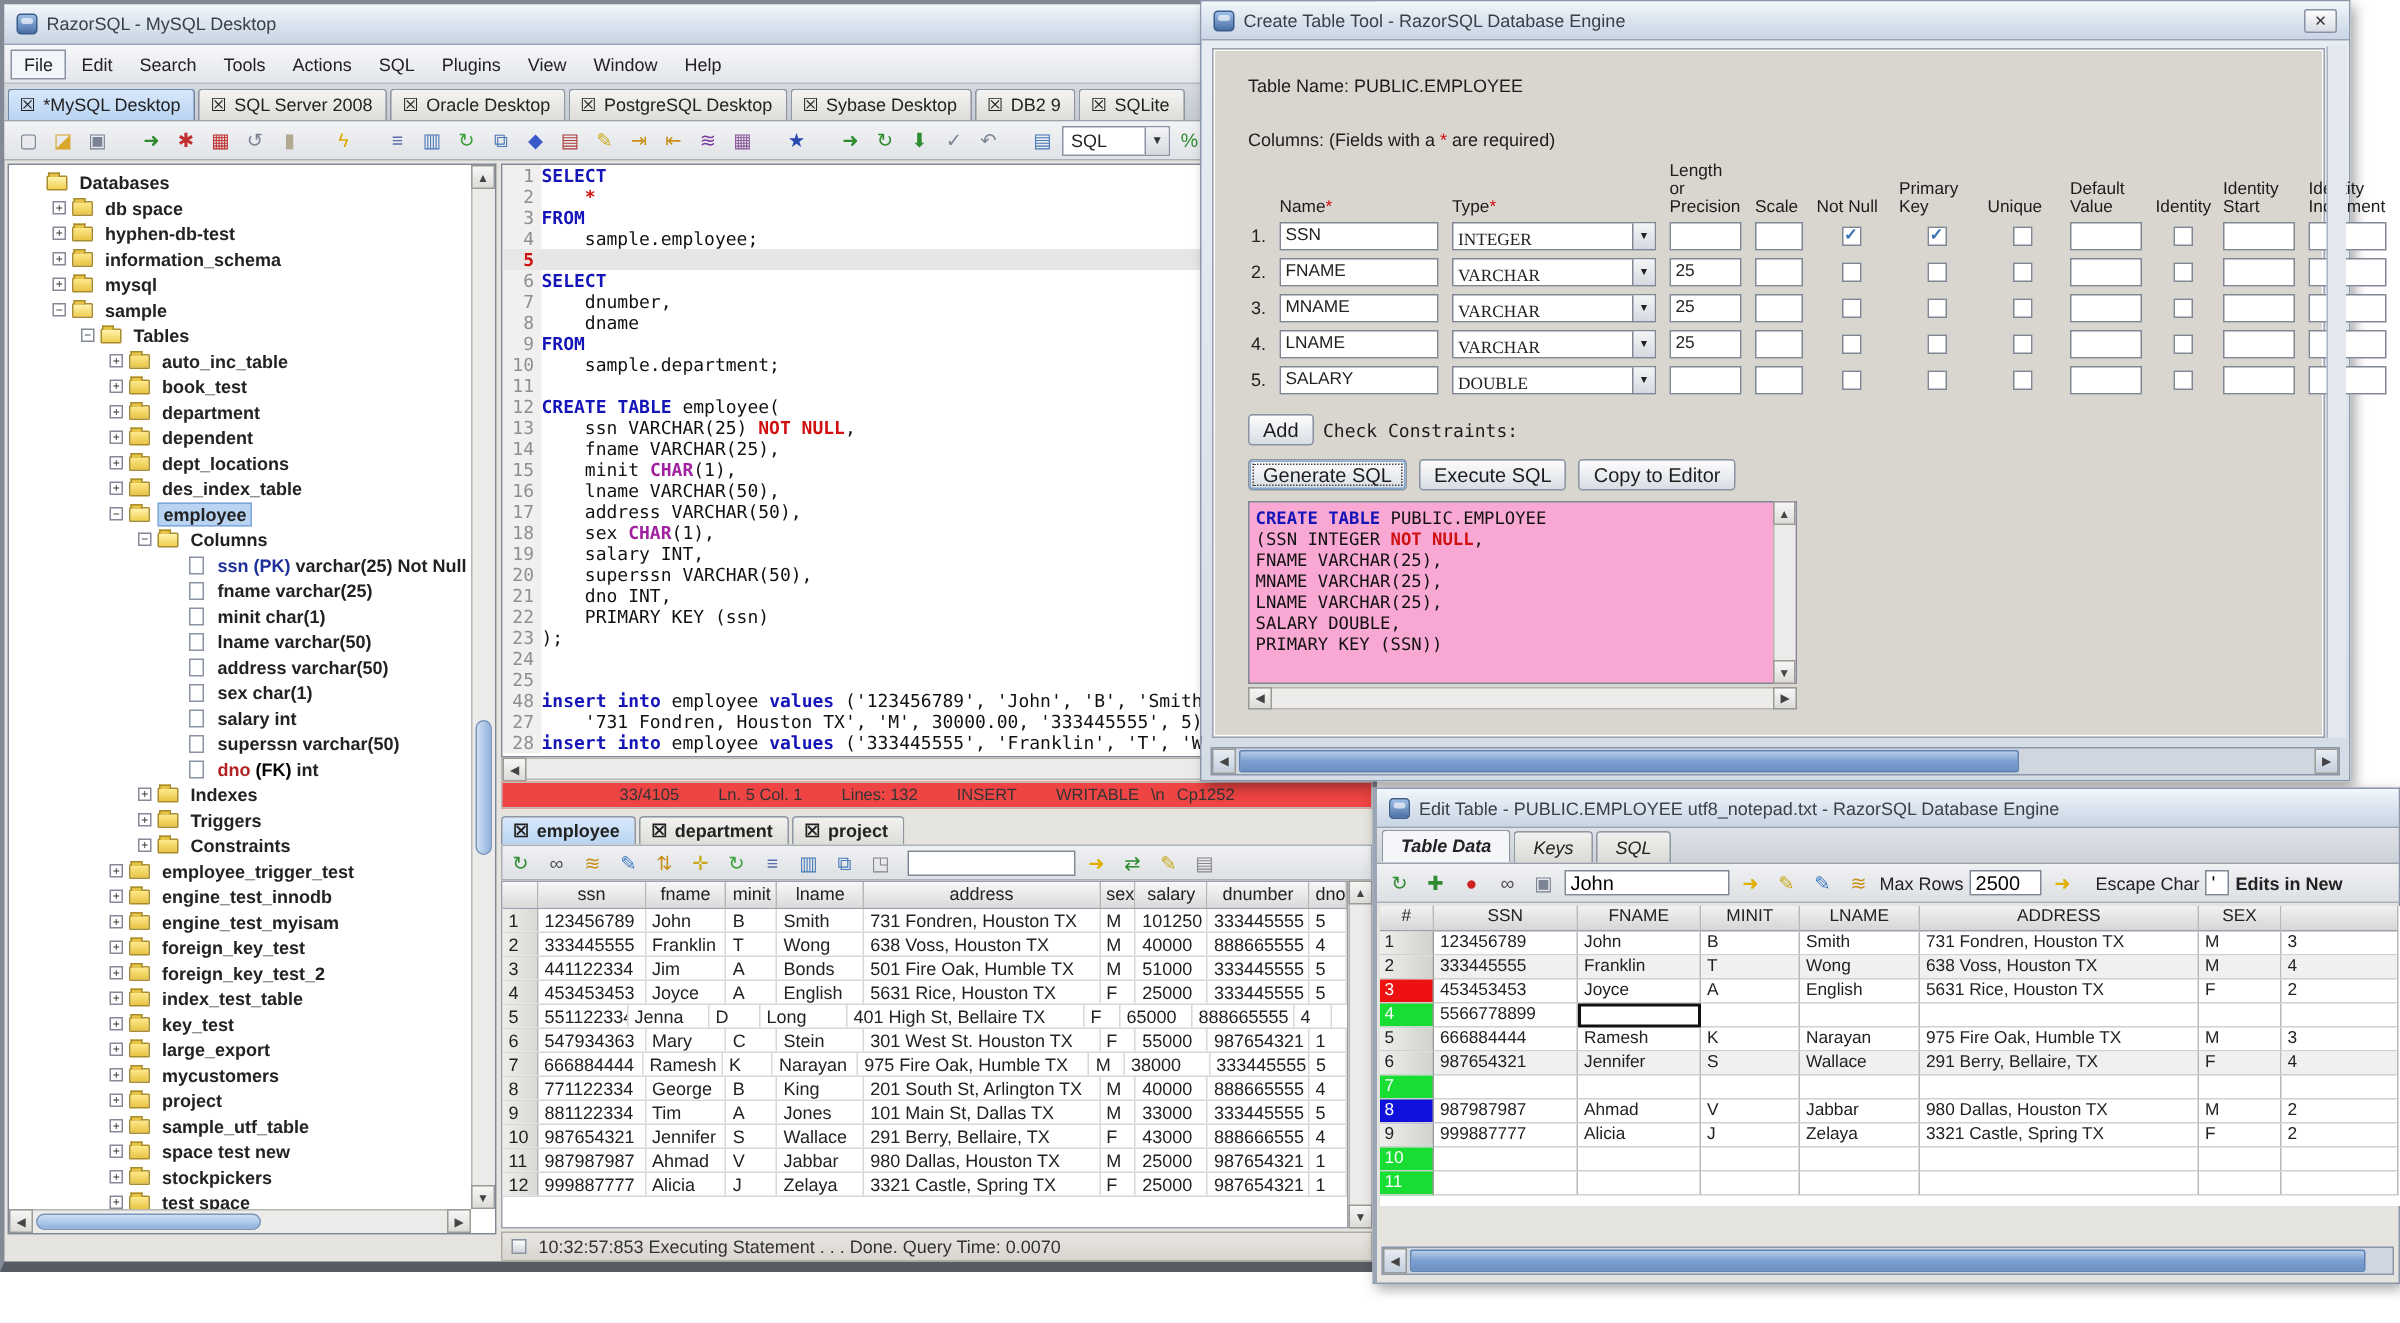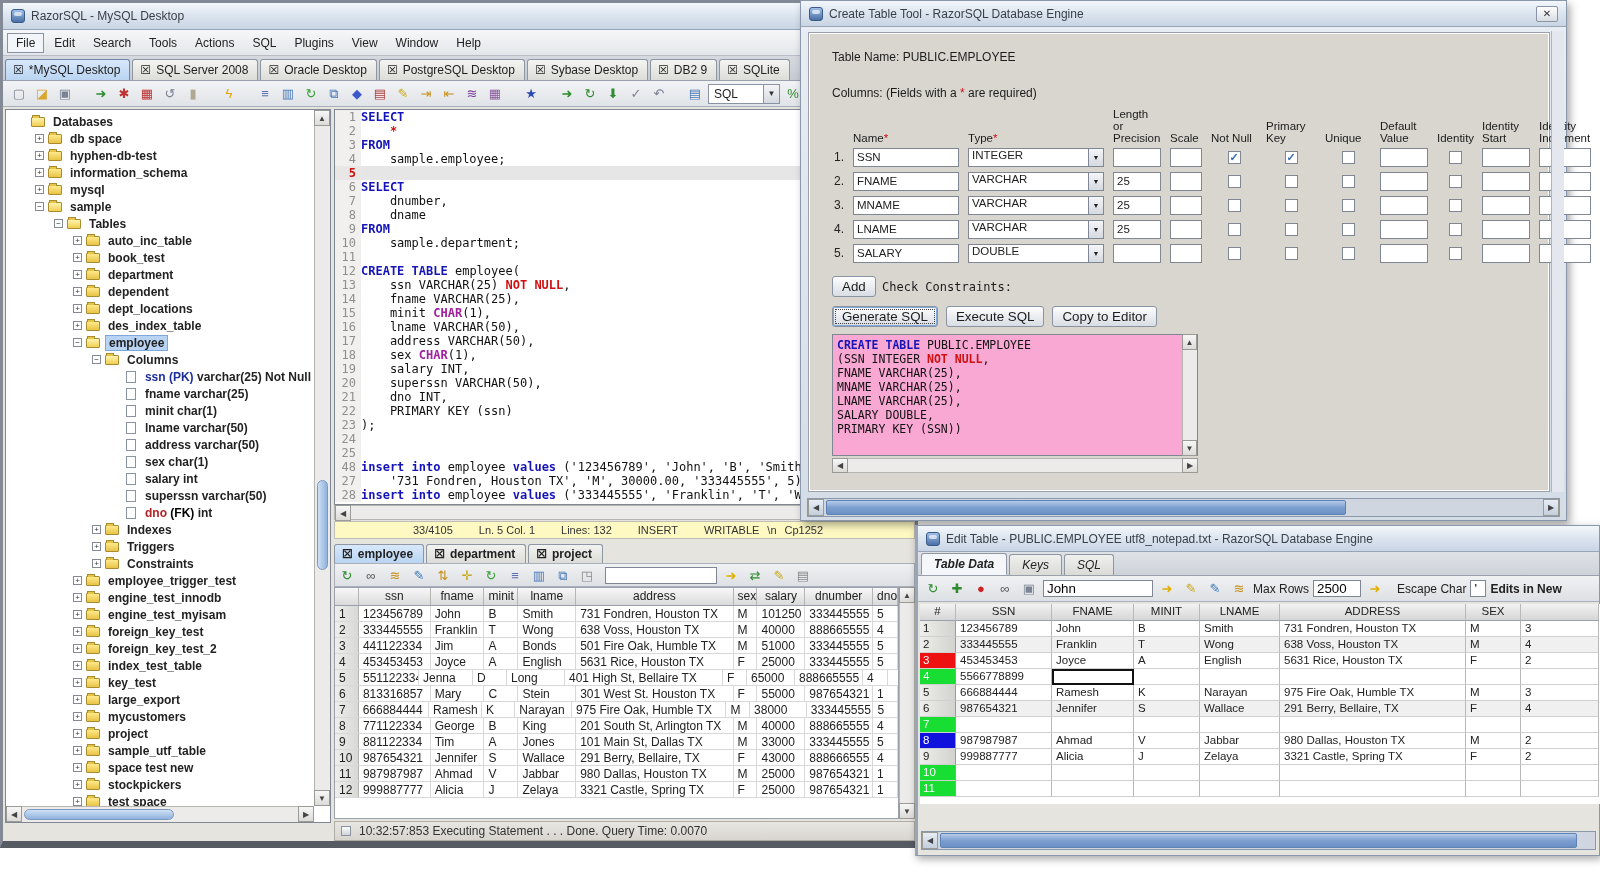"INTEGER" .ct-combo { align-items: flex-start -> flex-end; font-family: none -> Liberation Serif, serif }
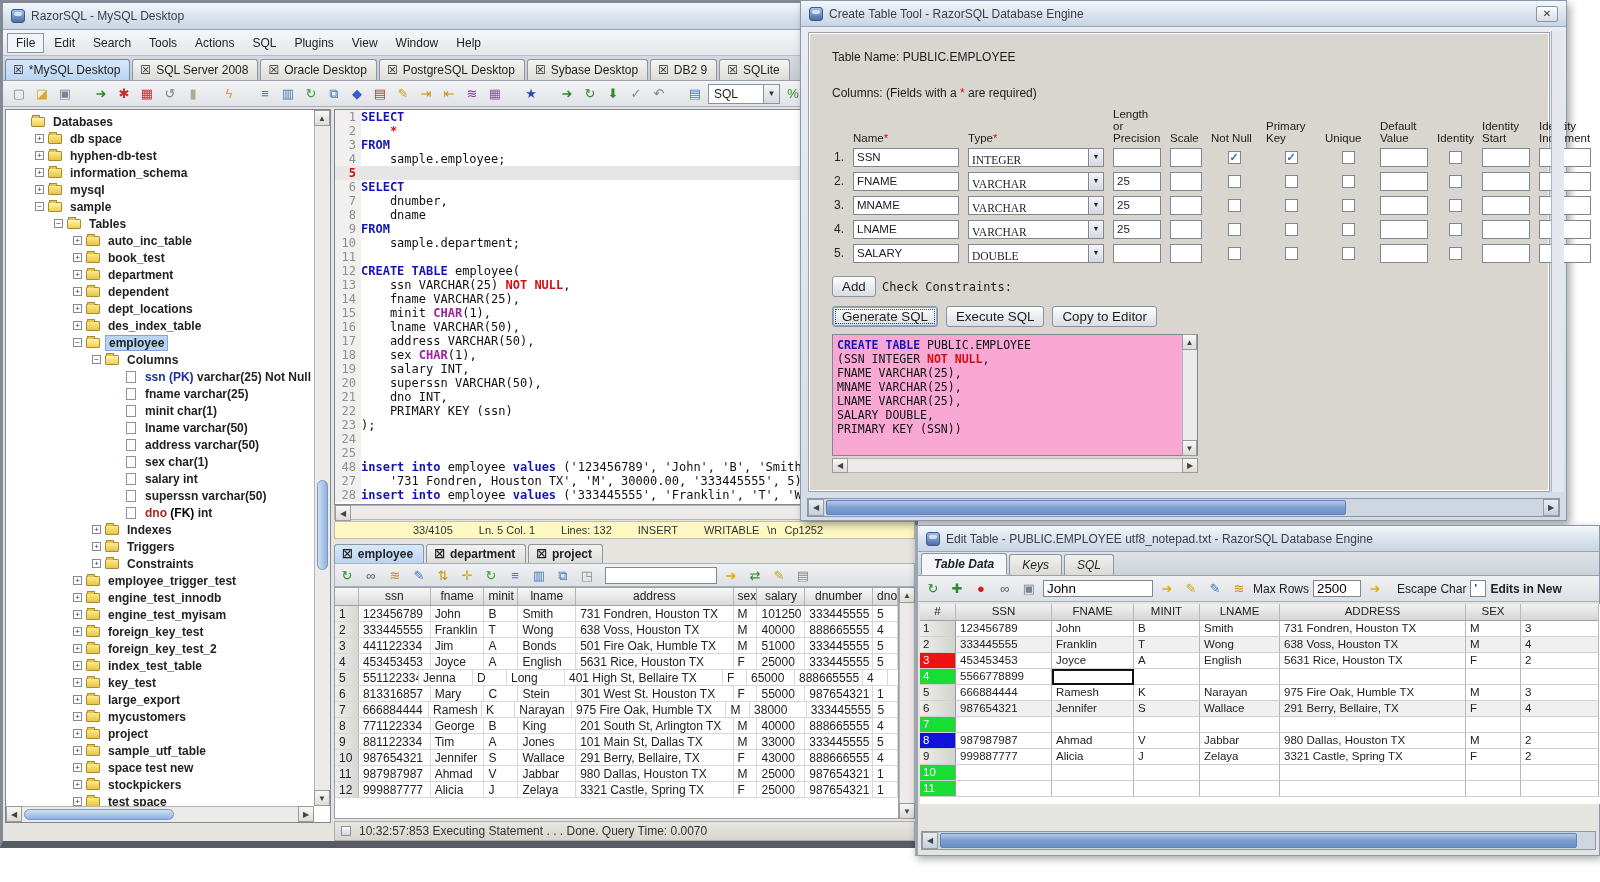"33/4105" #editor-status { background: #fef9c3 -> #ef4444 }
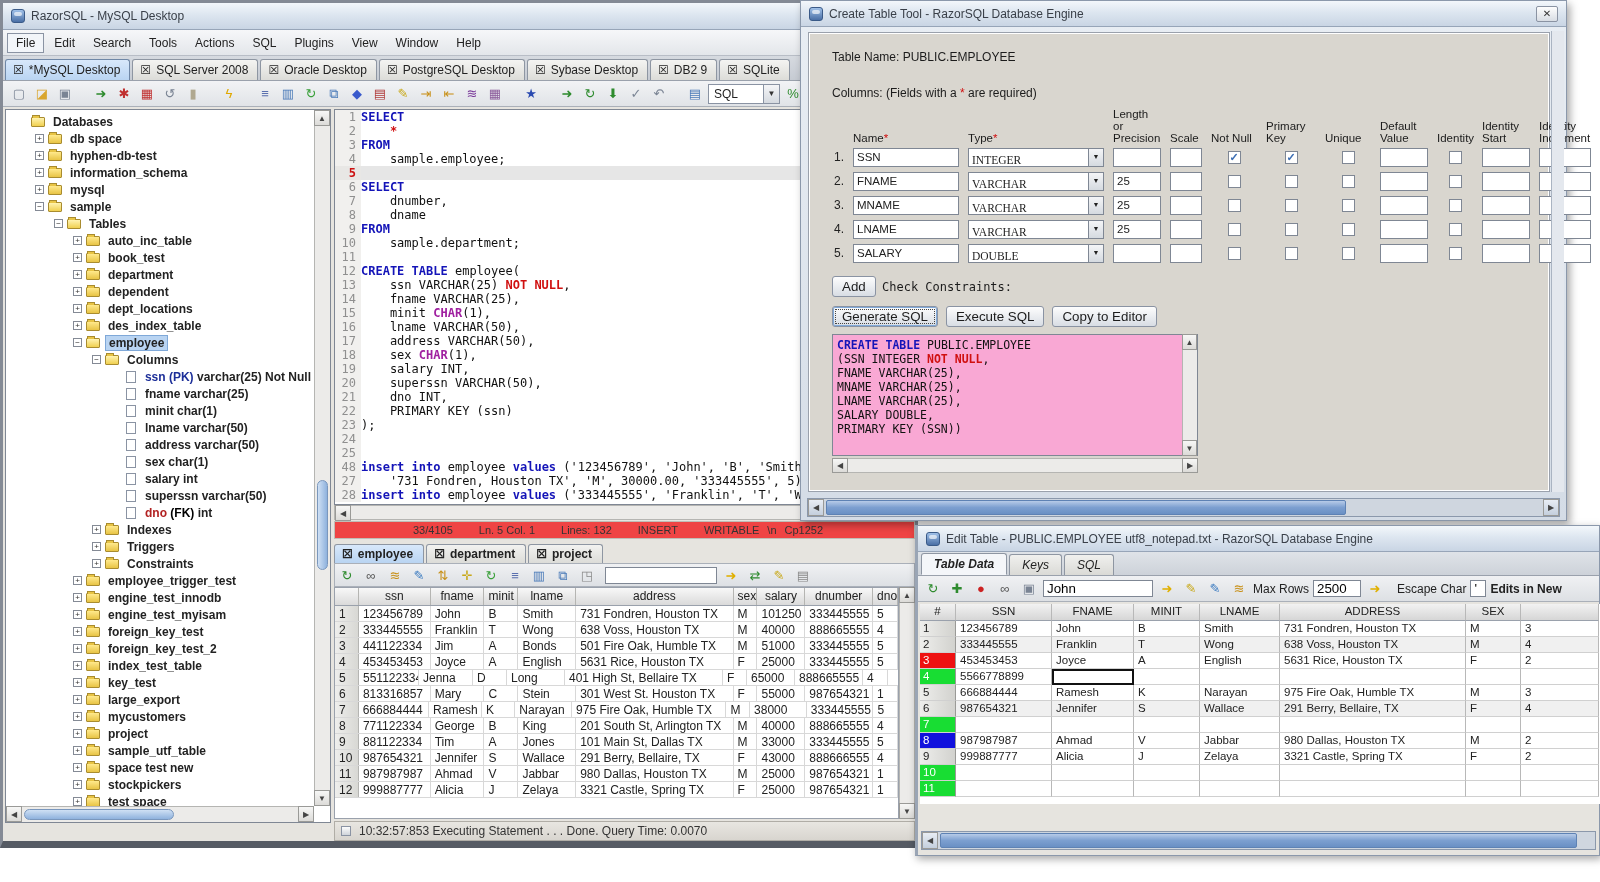"813316857" span.rt-cell { text: 813316857 -> 547934363 }
